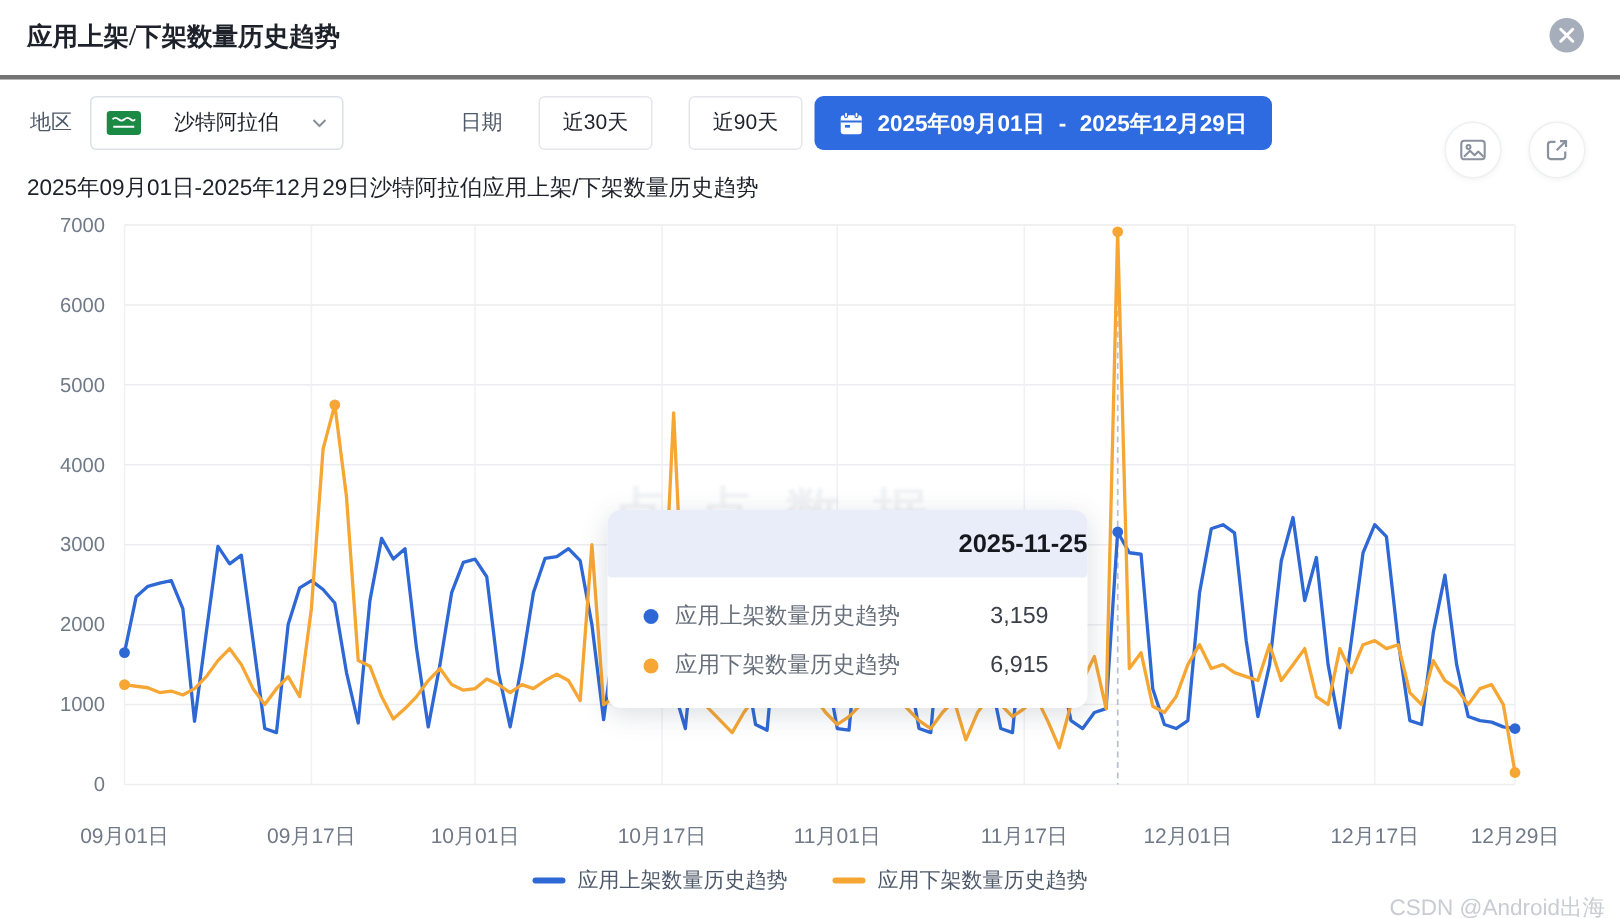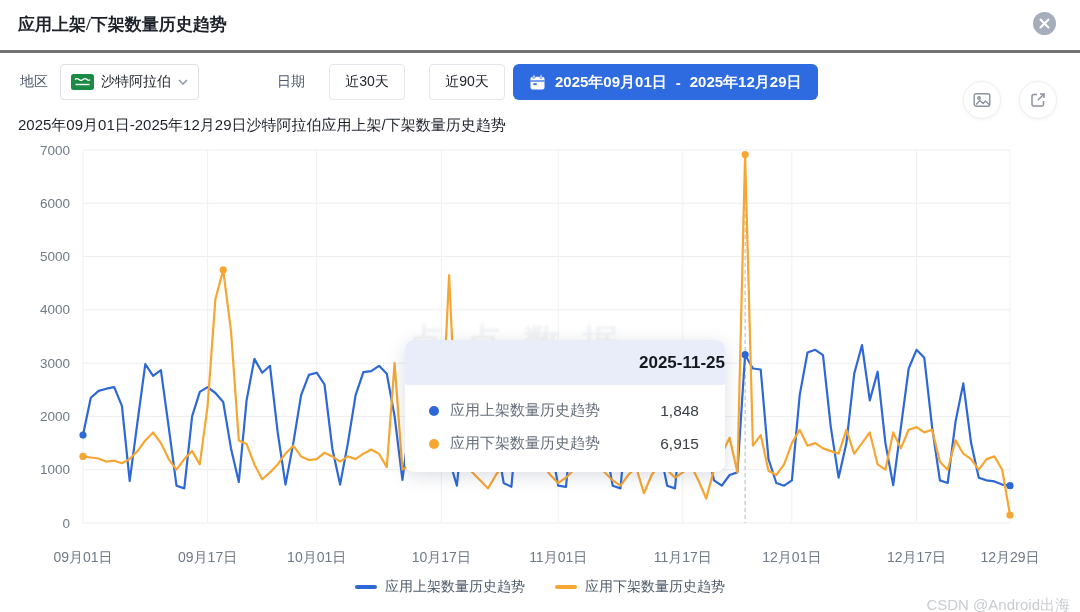"沙特阿拉伯" .region-select { gap: 7px -> 22px }
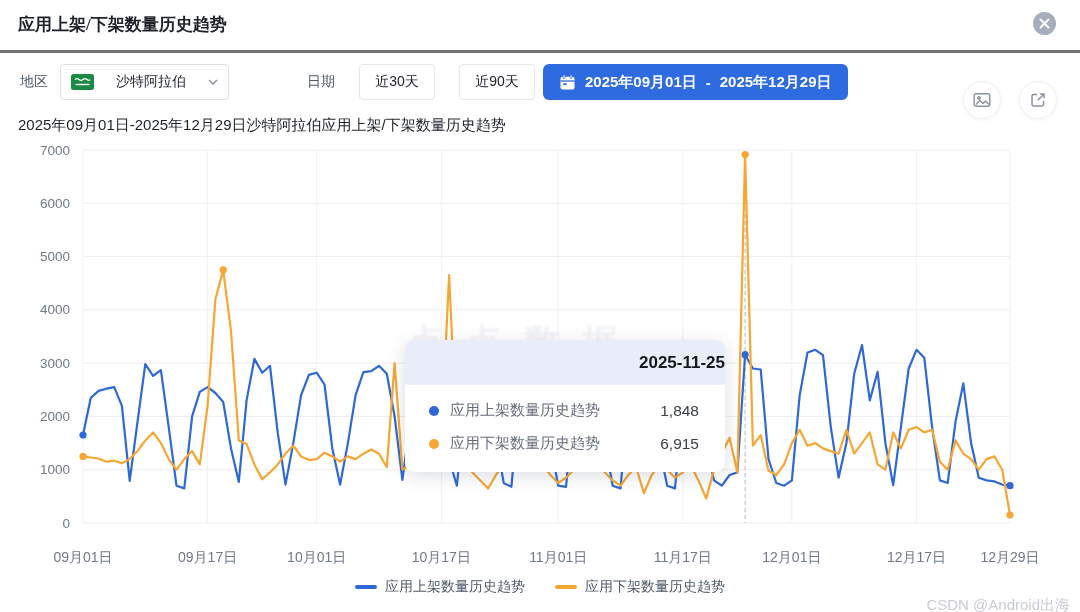"1,848" span.tt-value { text: 1,848 -> 3,159 }
